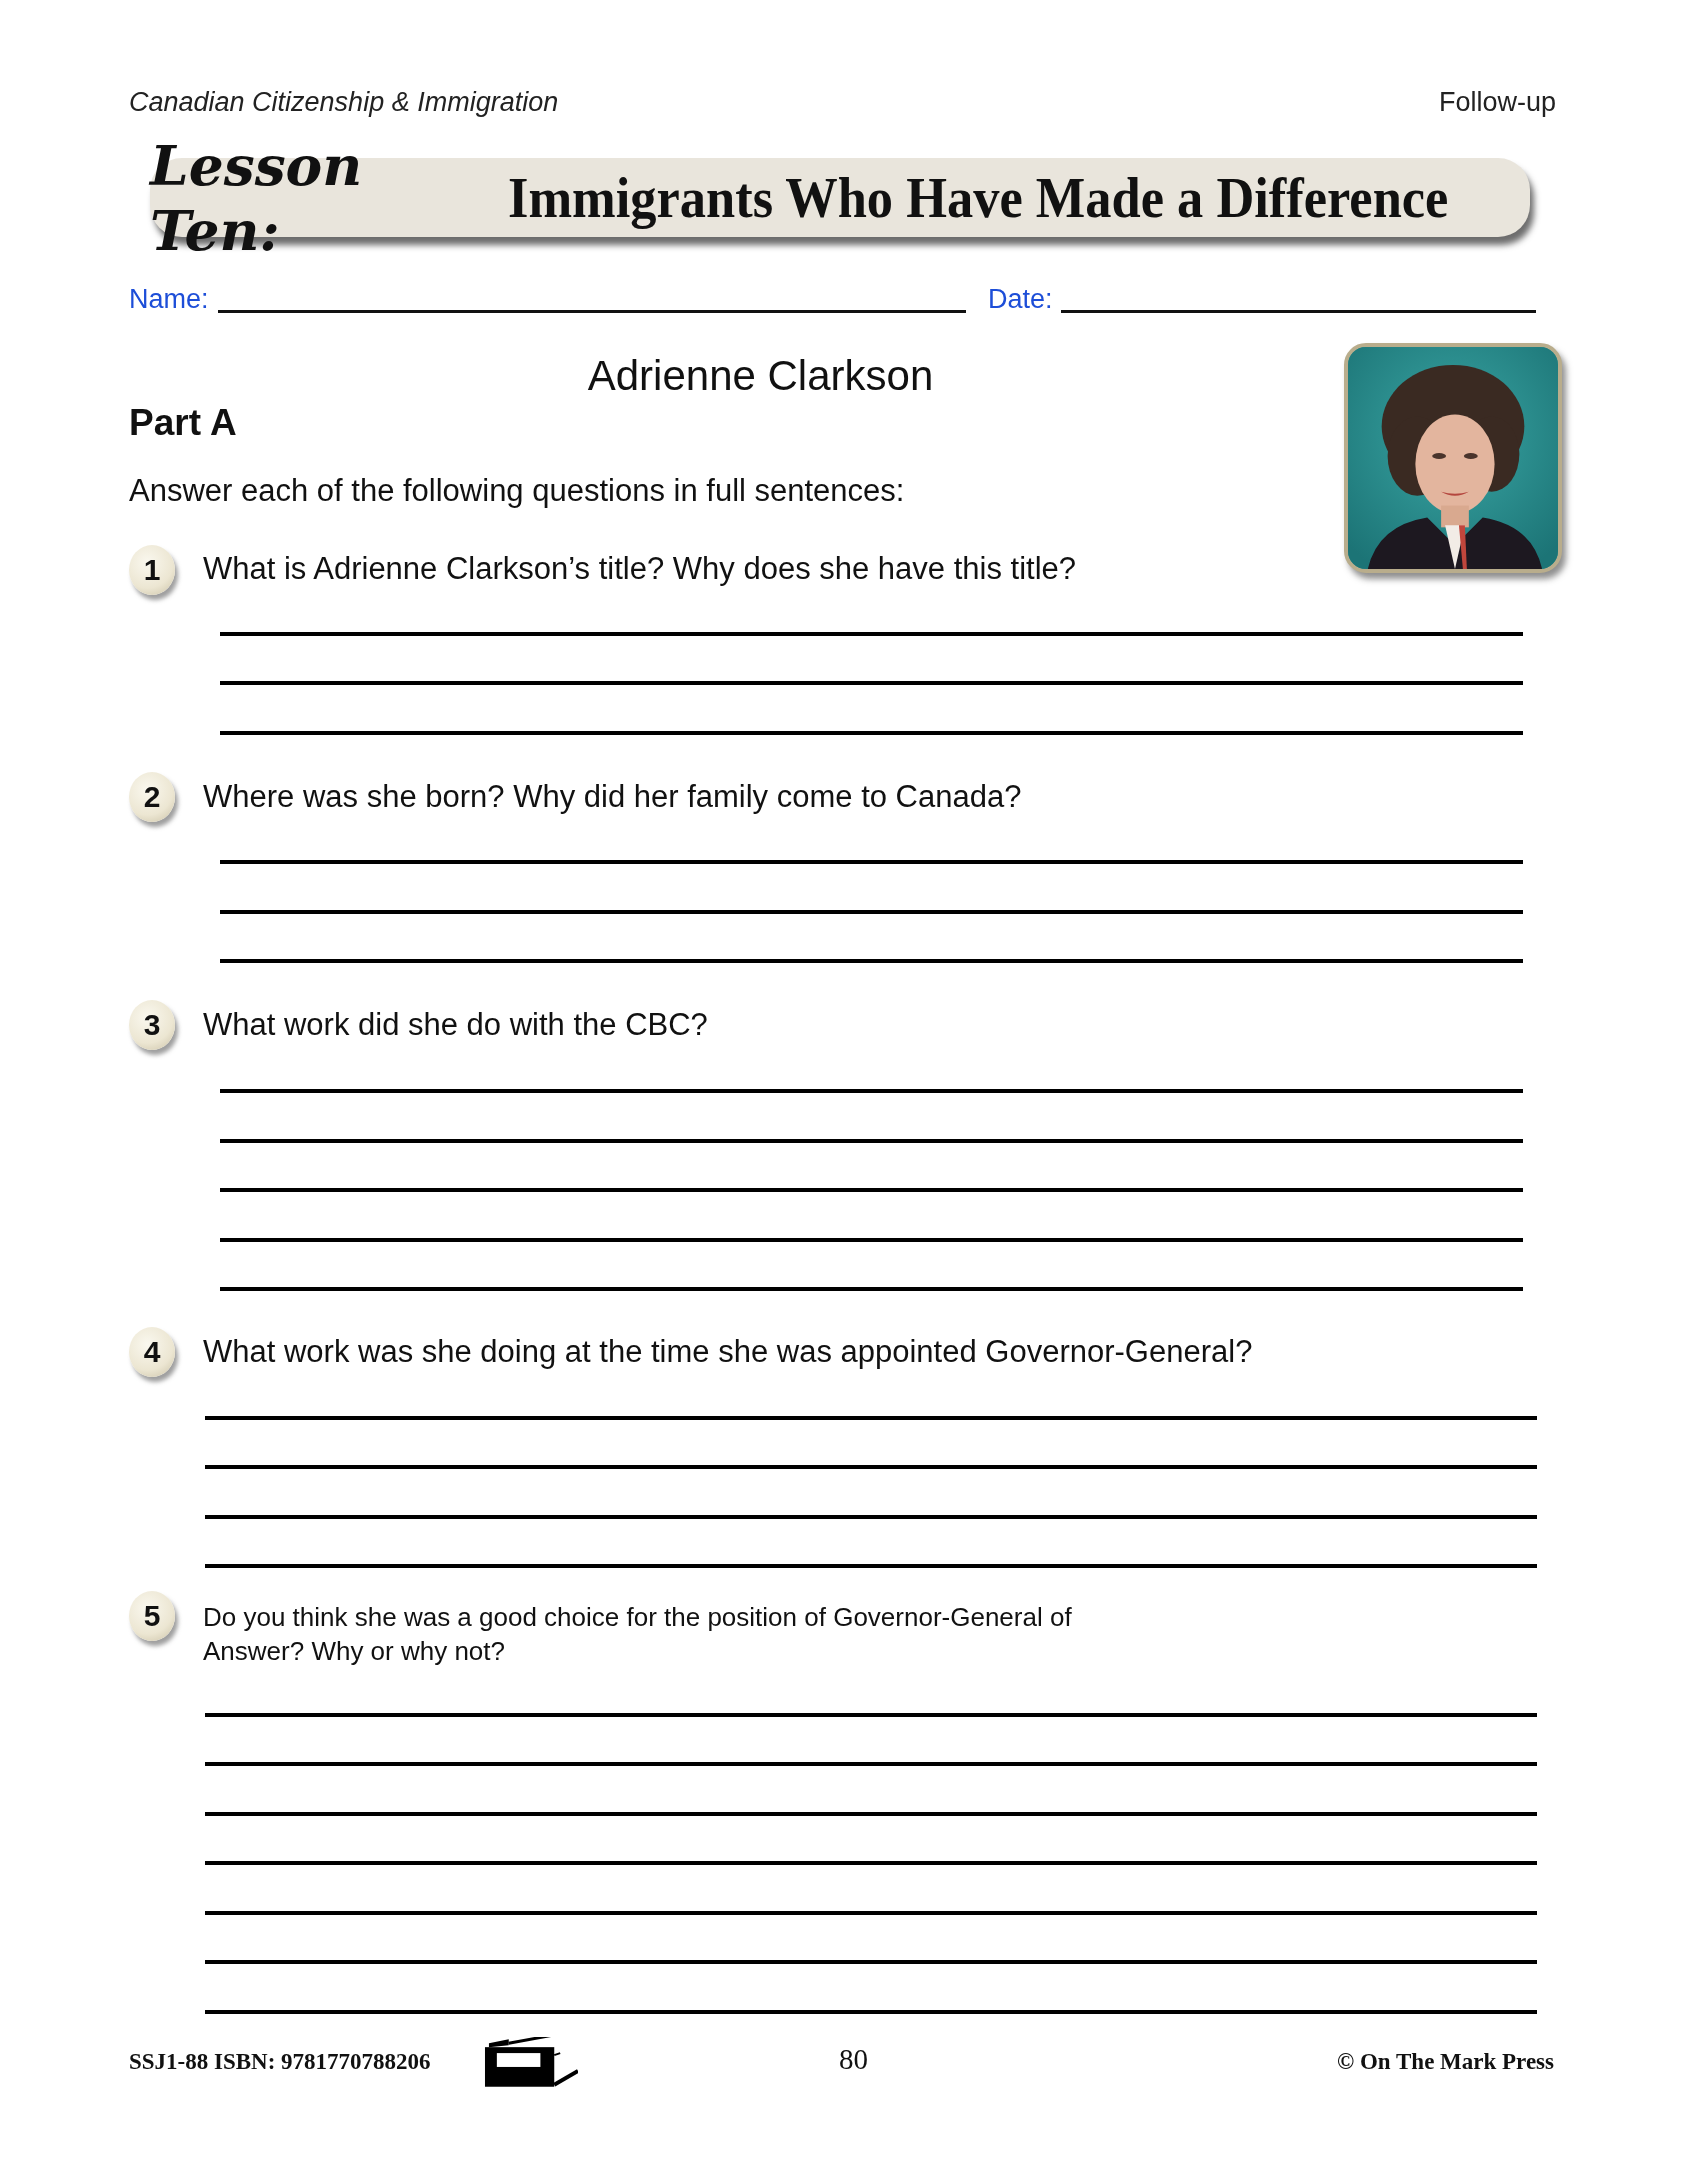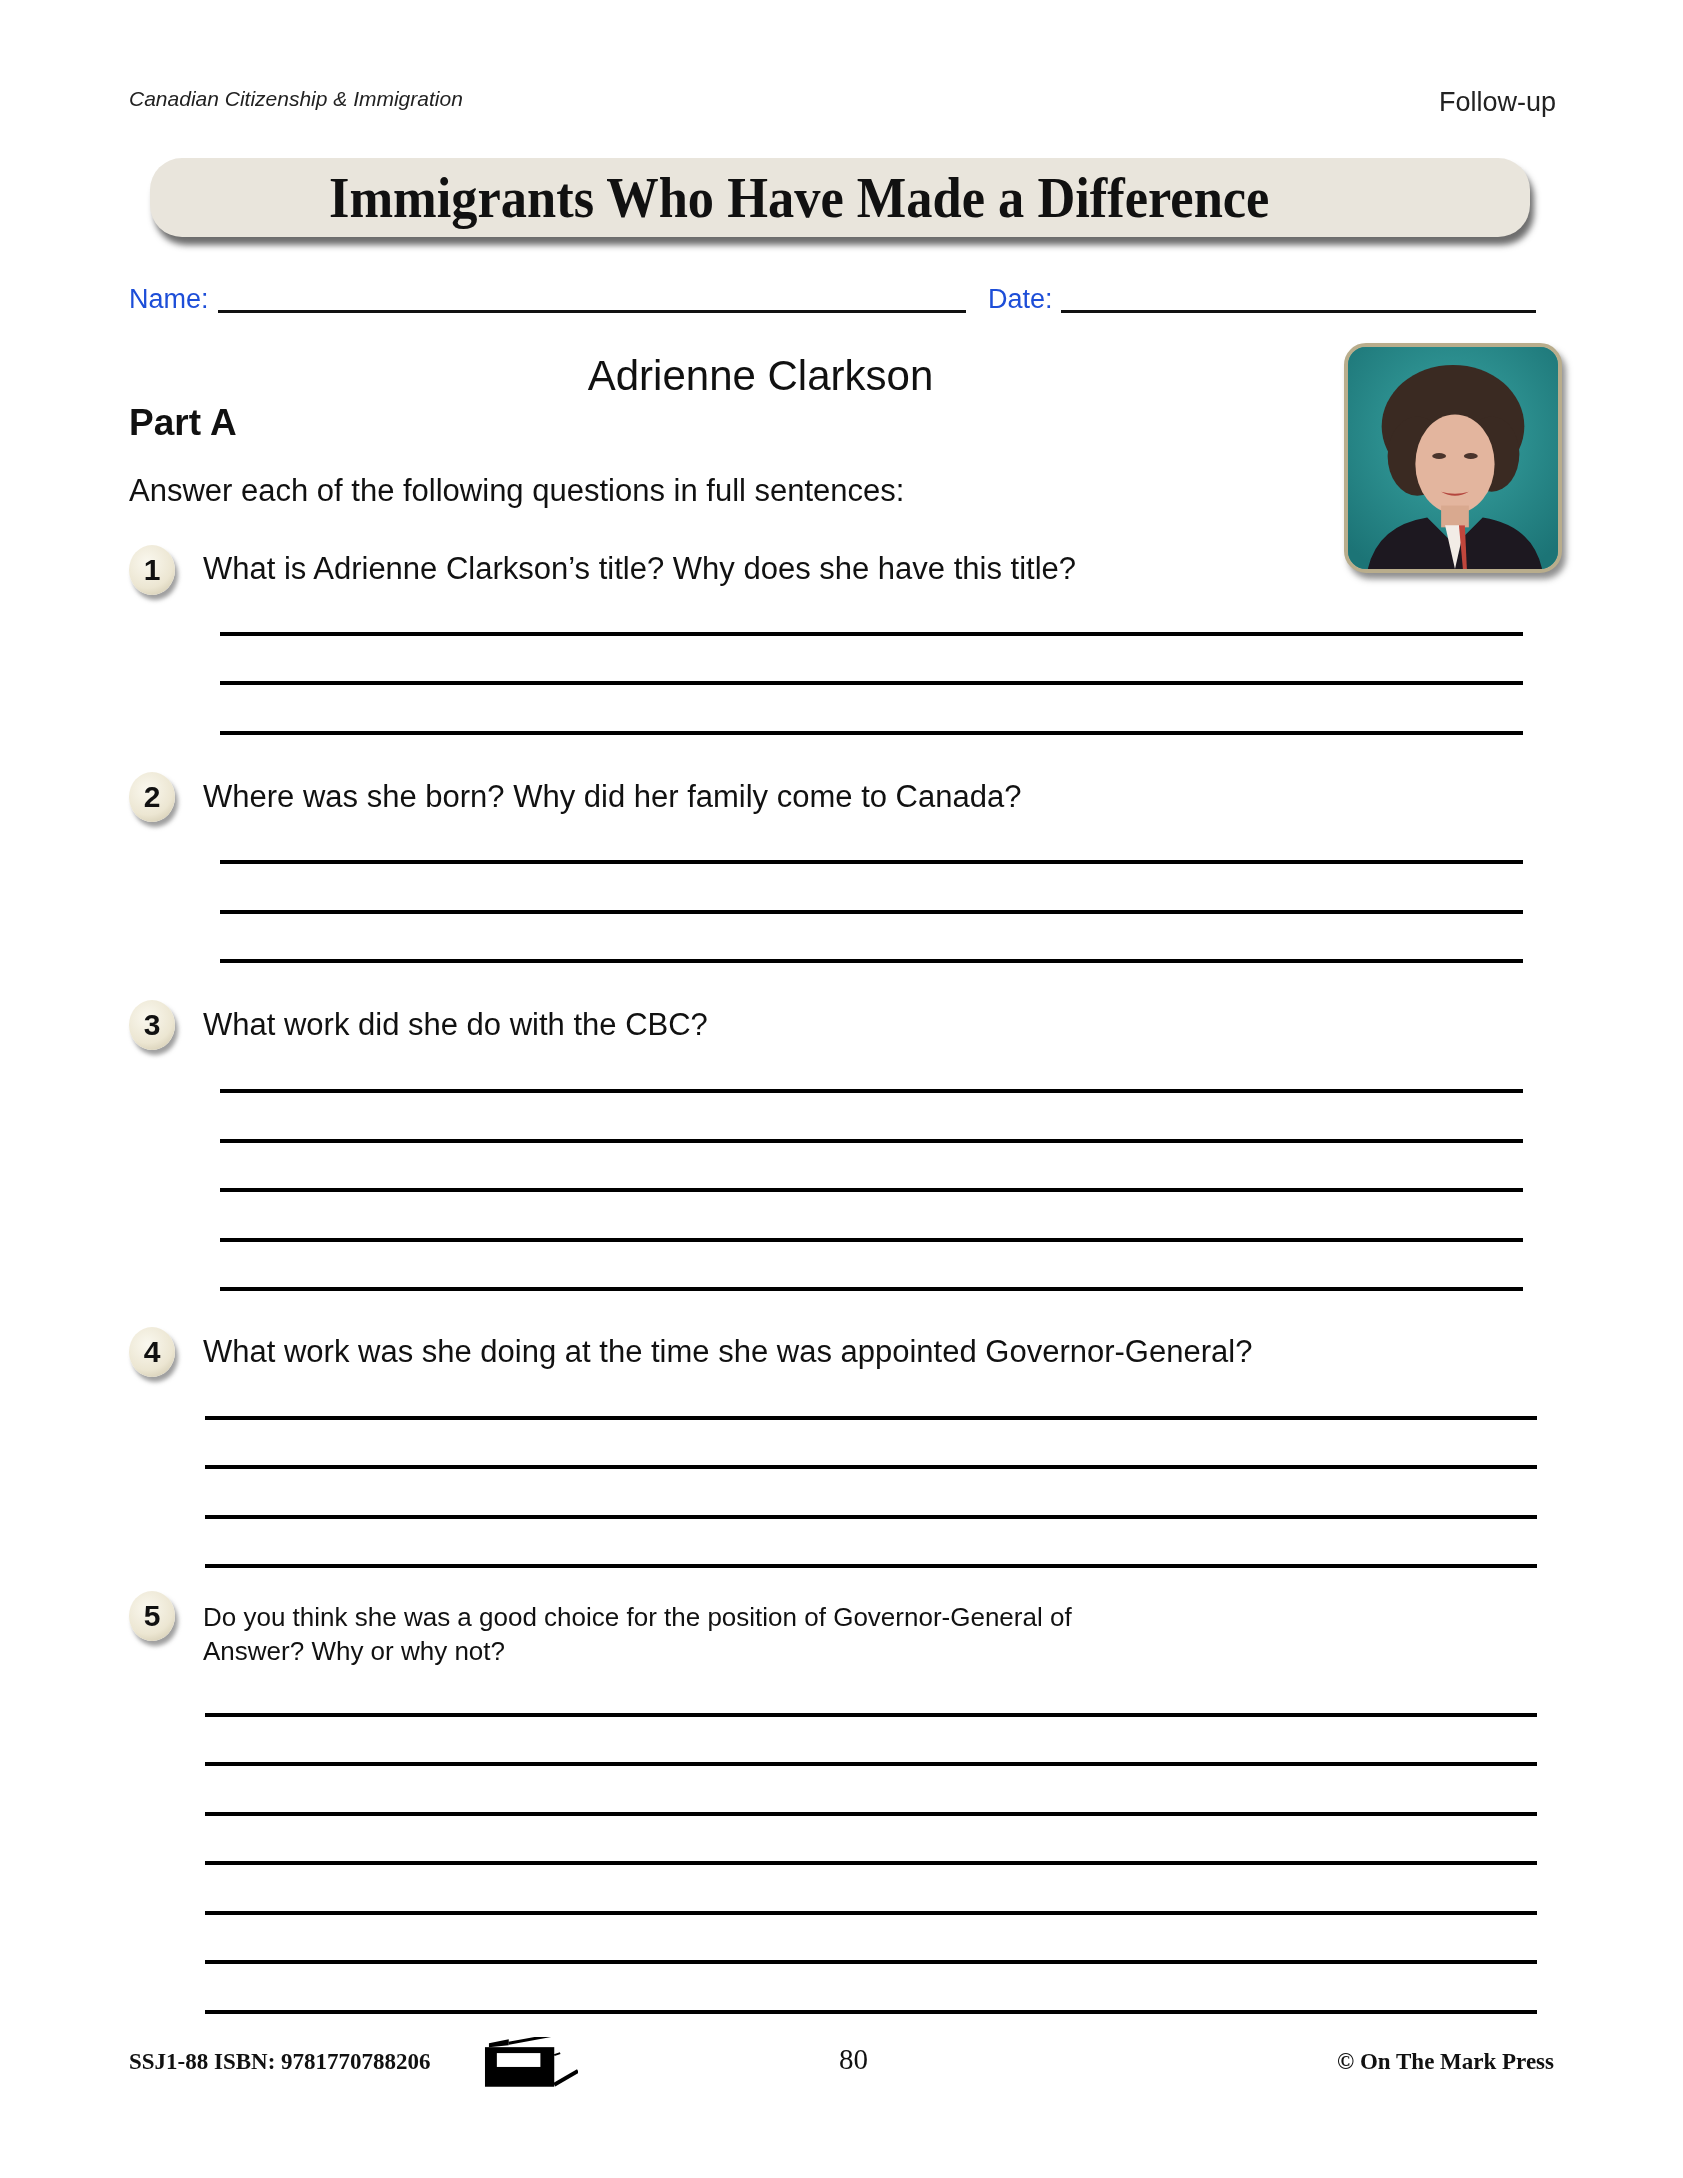"Canadian Citizenship & Immigration" .hdr-left { font-size: 21px -> 27px }
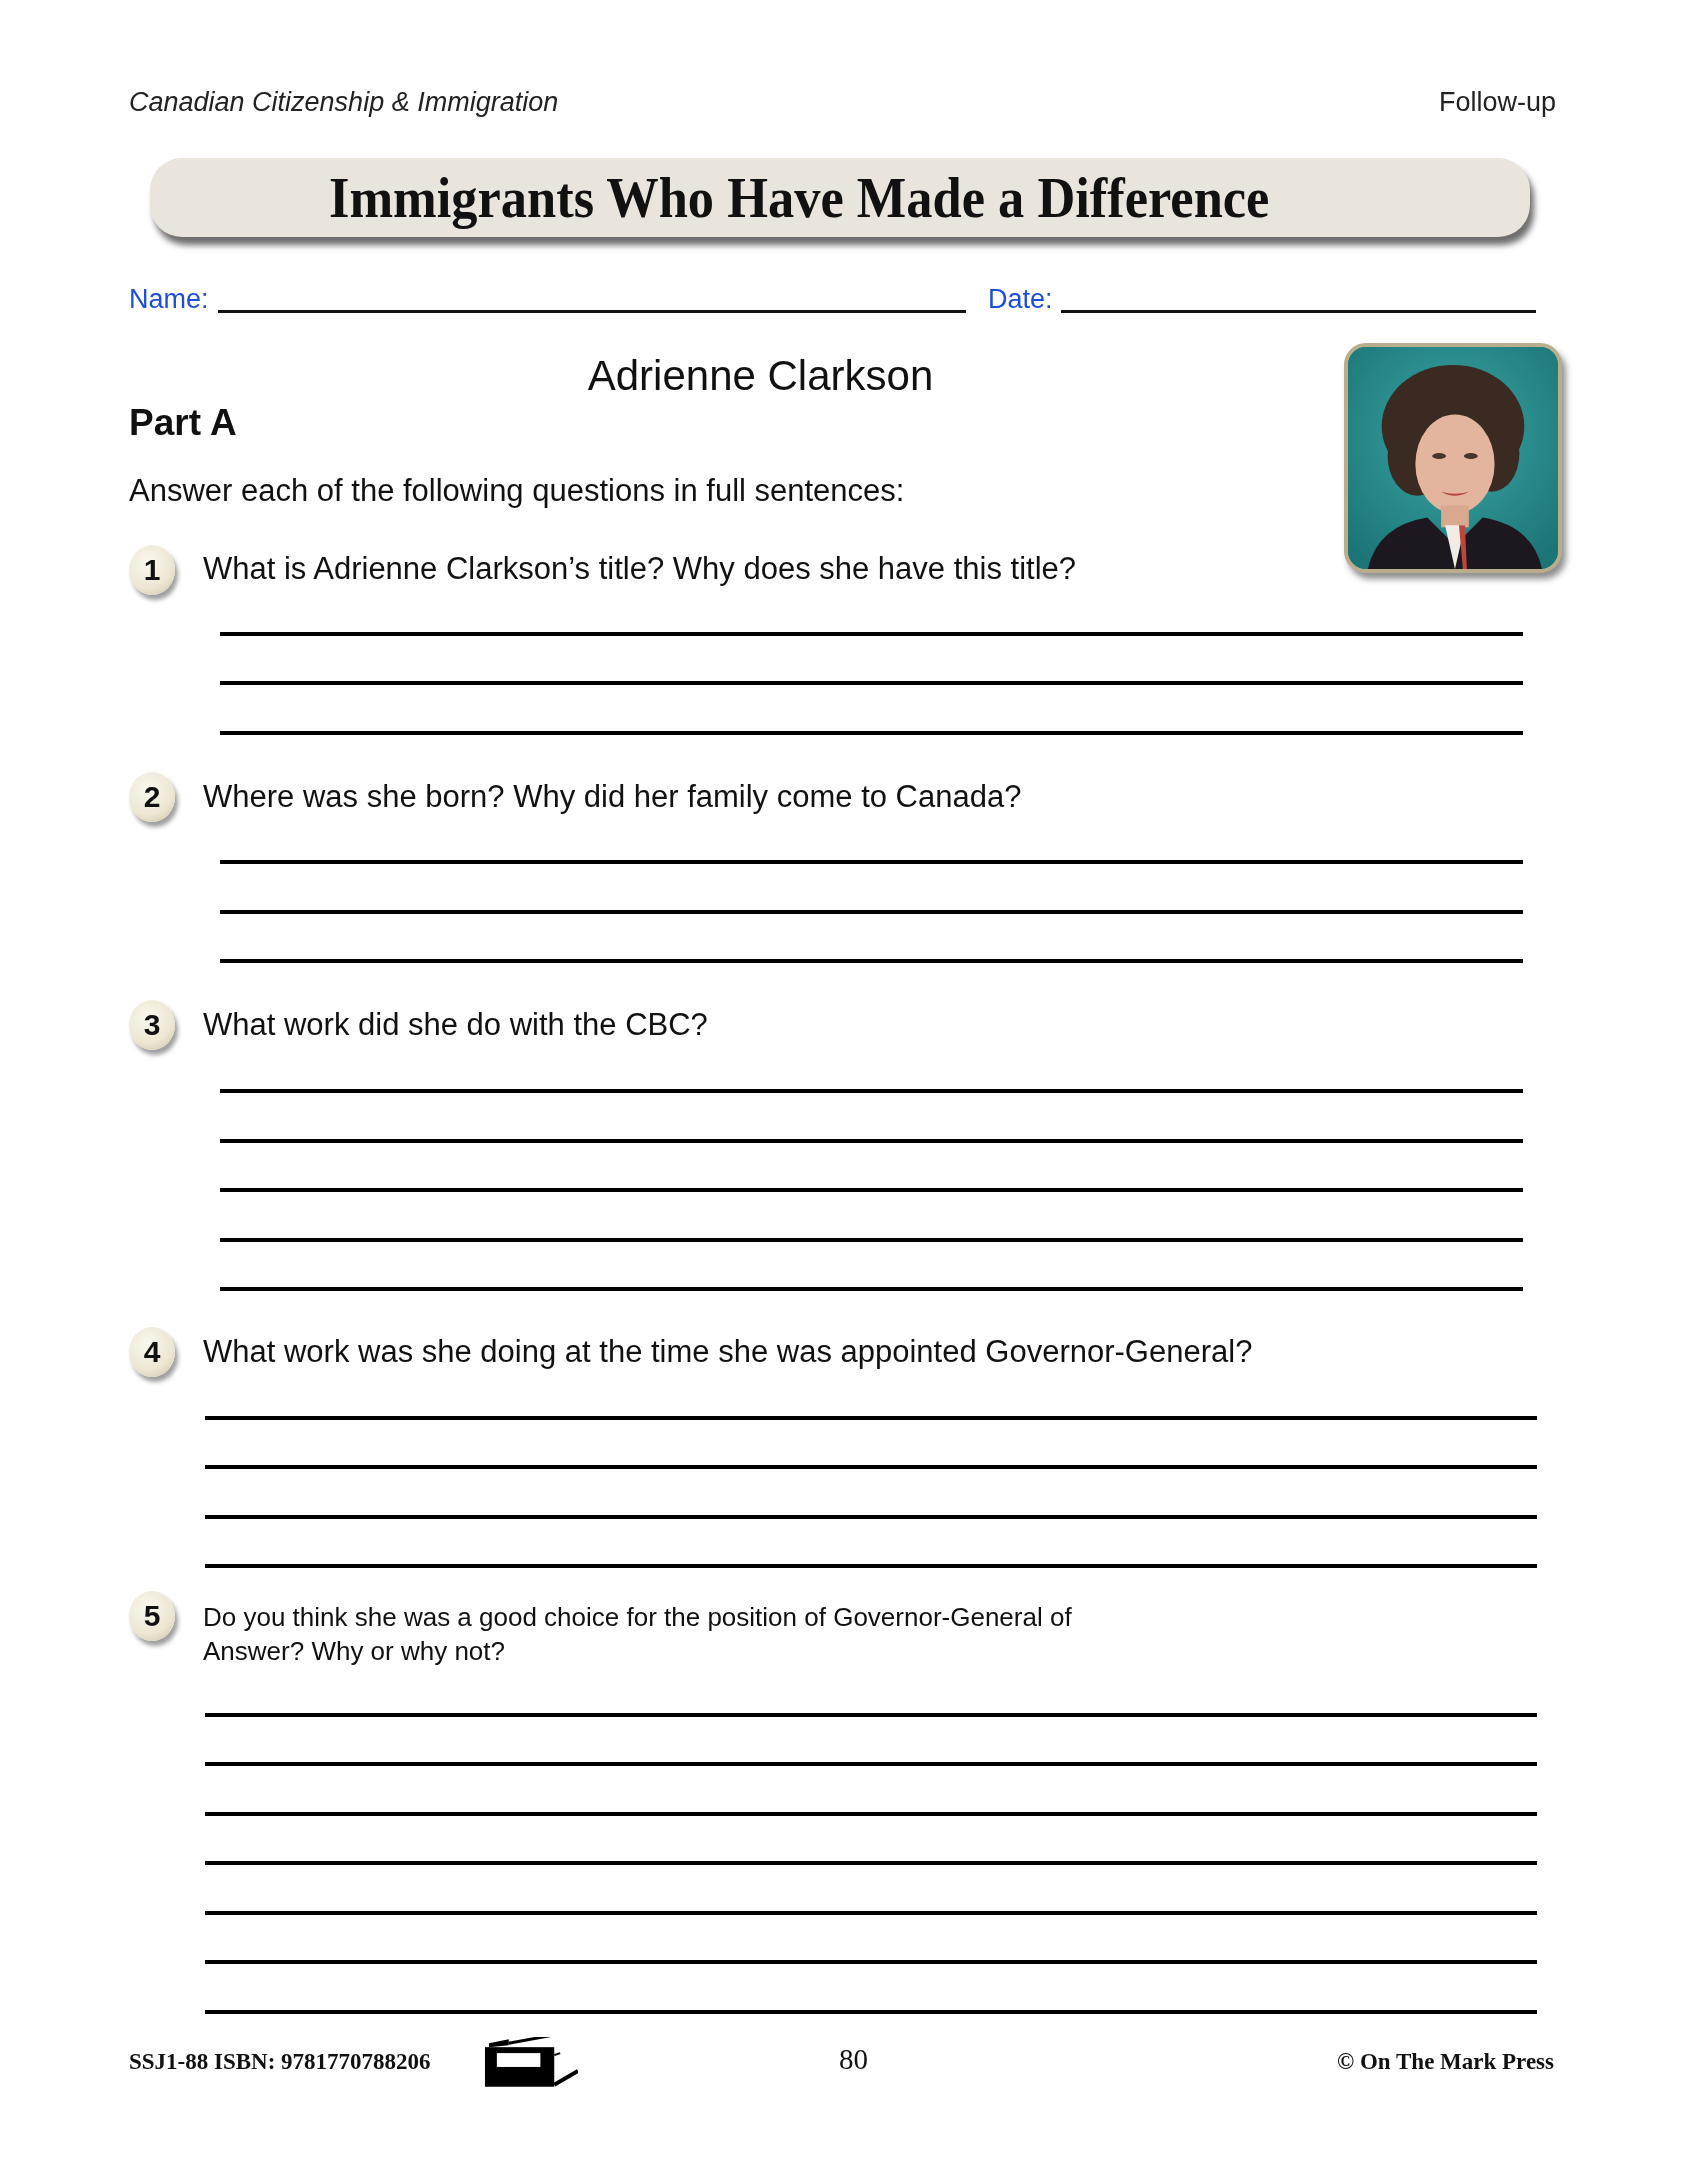"Lesson Ten:" span.t1 { html: none -> <span>Lesson Ten:</span> }
